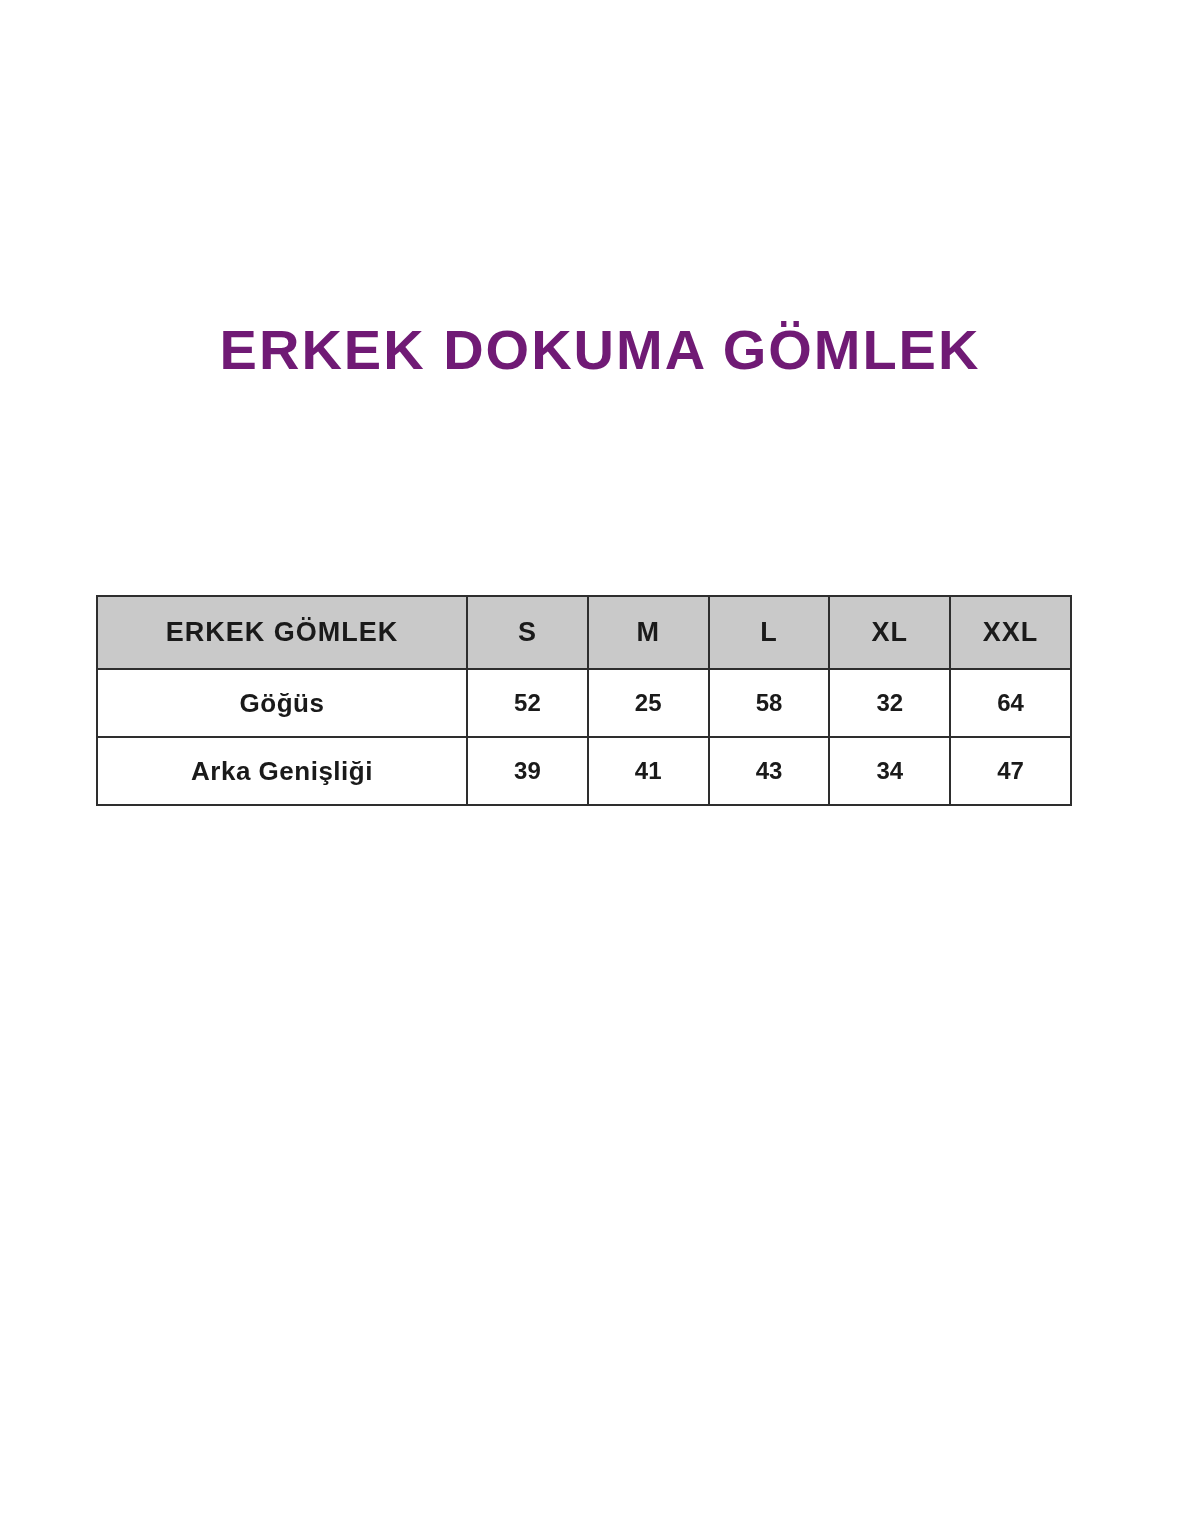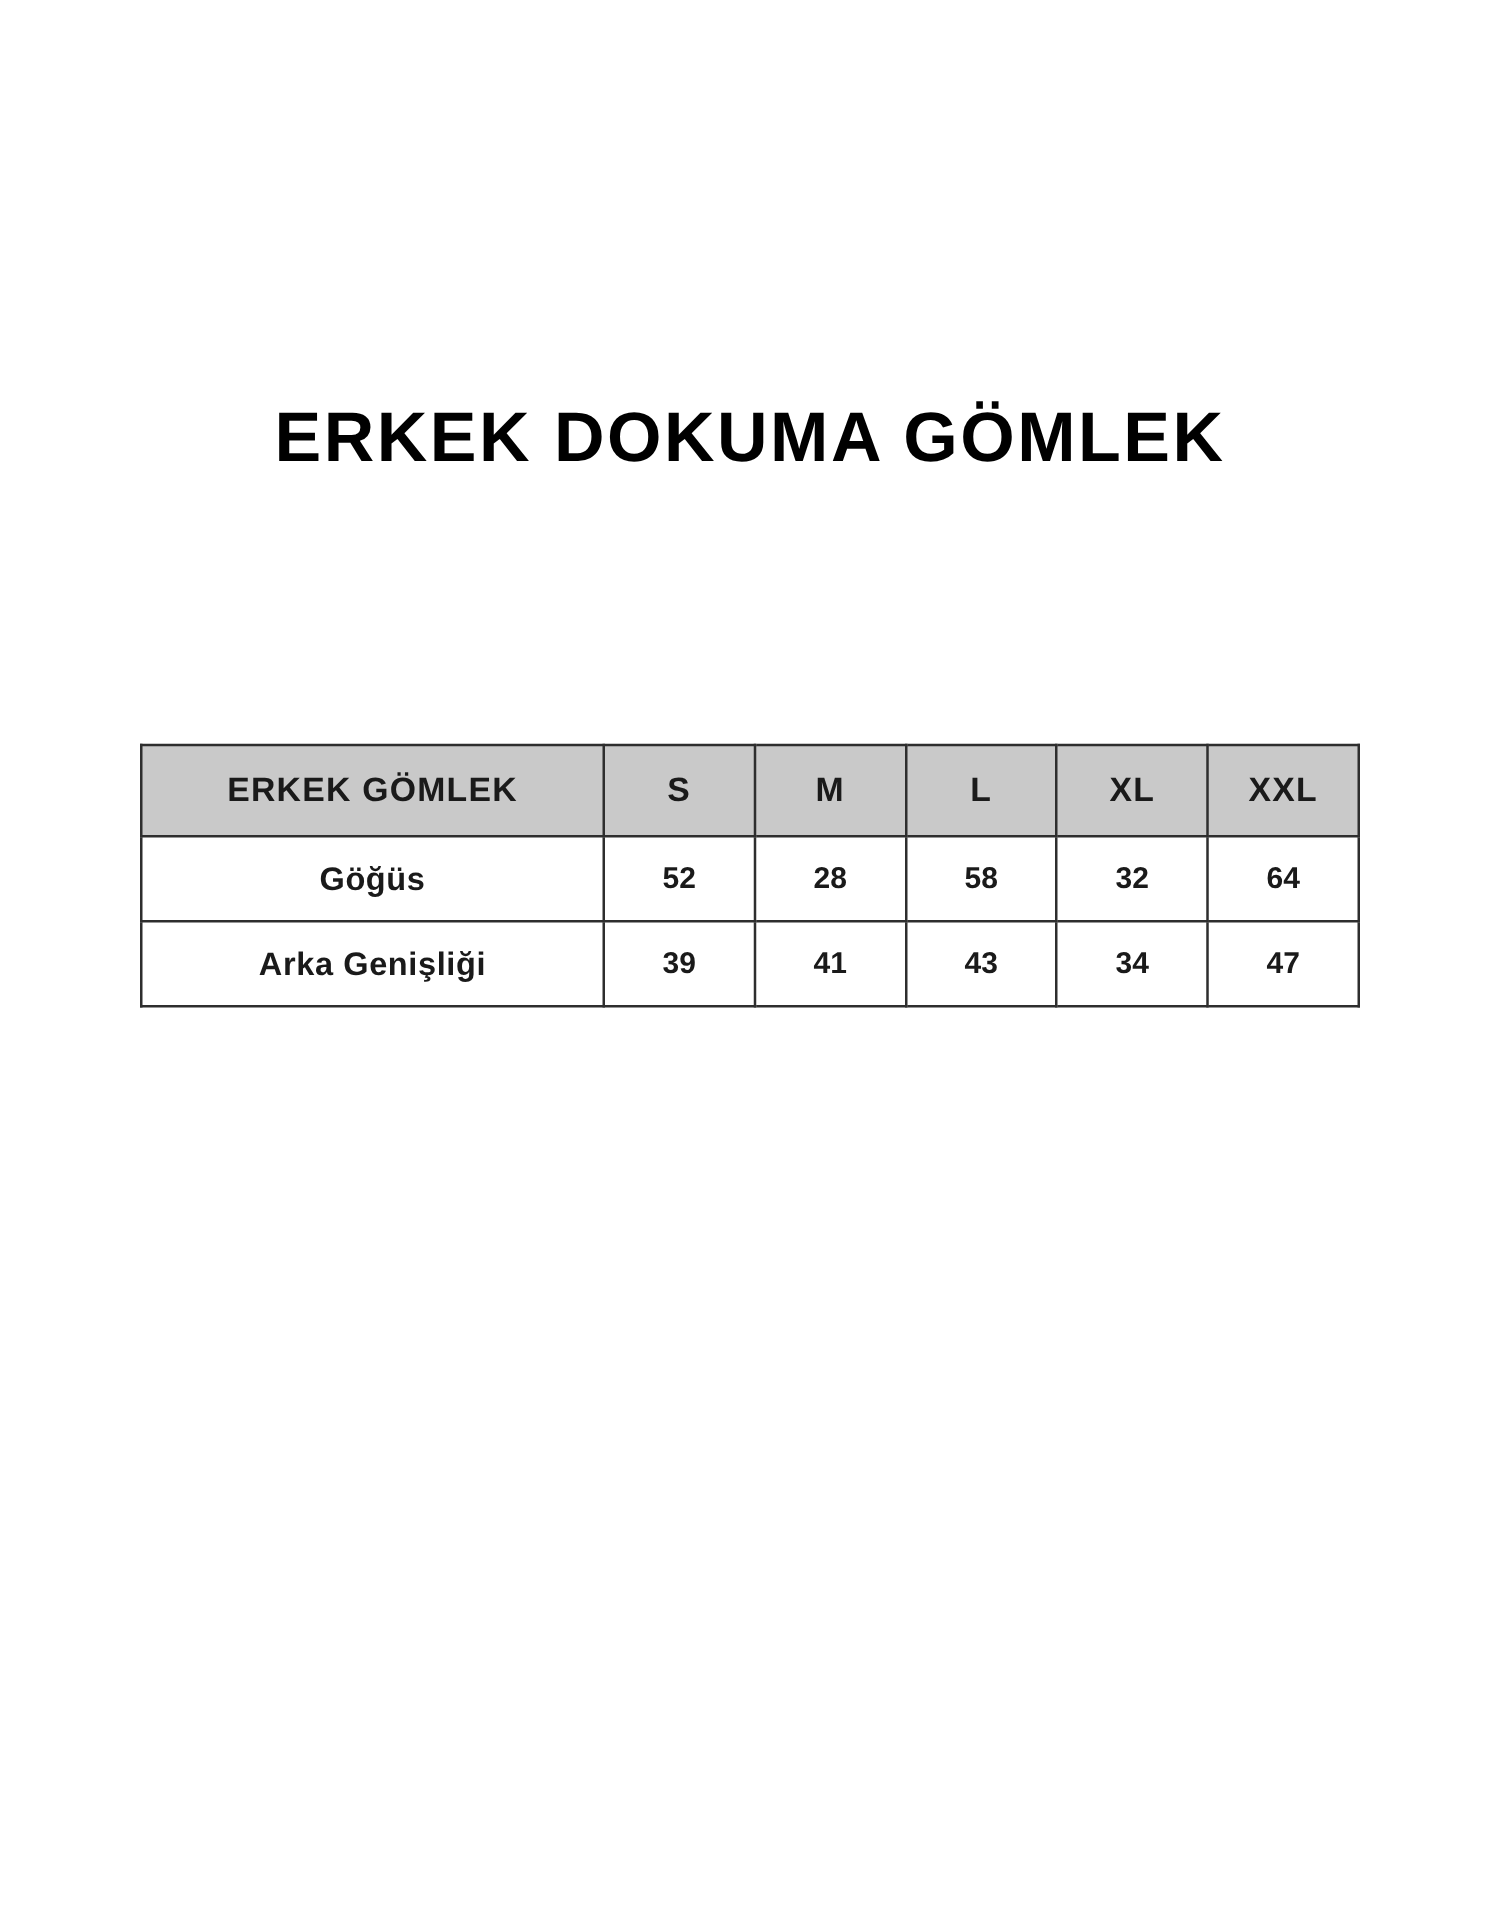"ERKEK DOKUMA GÖMLEK" .page-title { color: #000000 -> #701a75 }
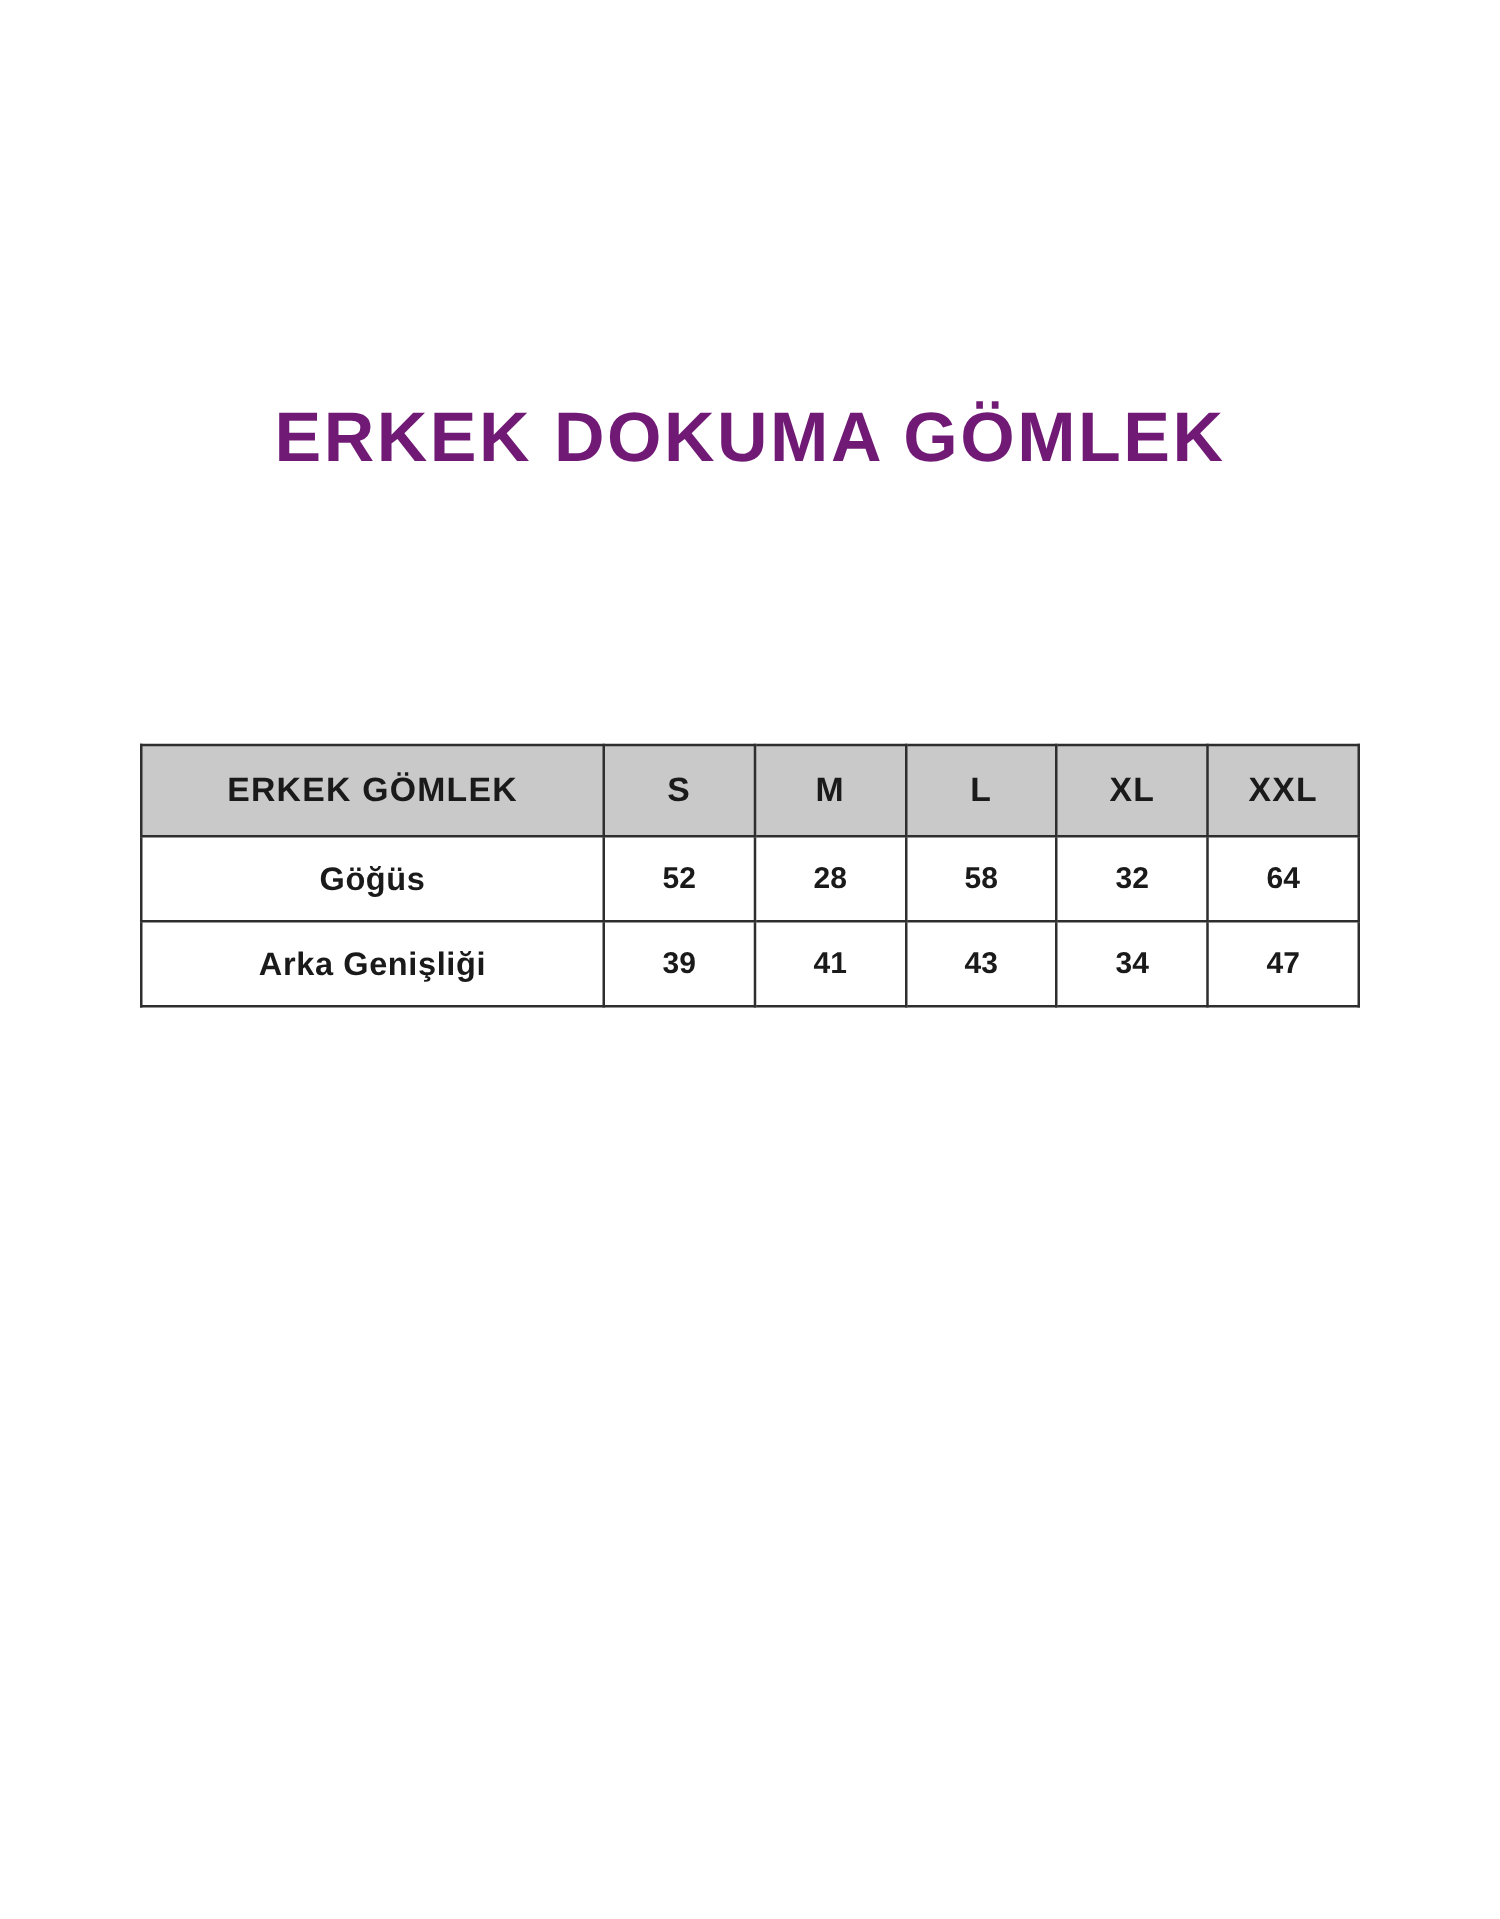"ERKEK GÖMLEK" .size-table-wrap { left: 112px -> 96px }
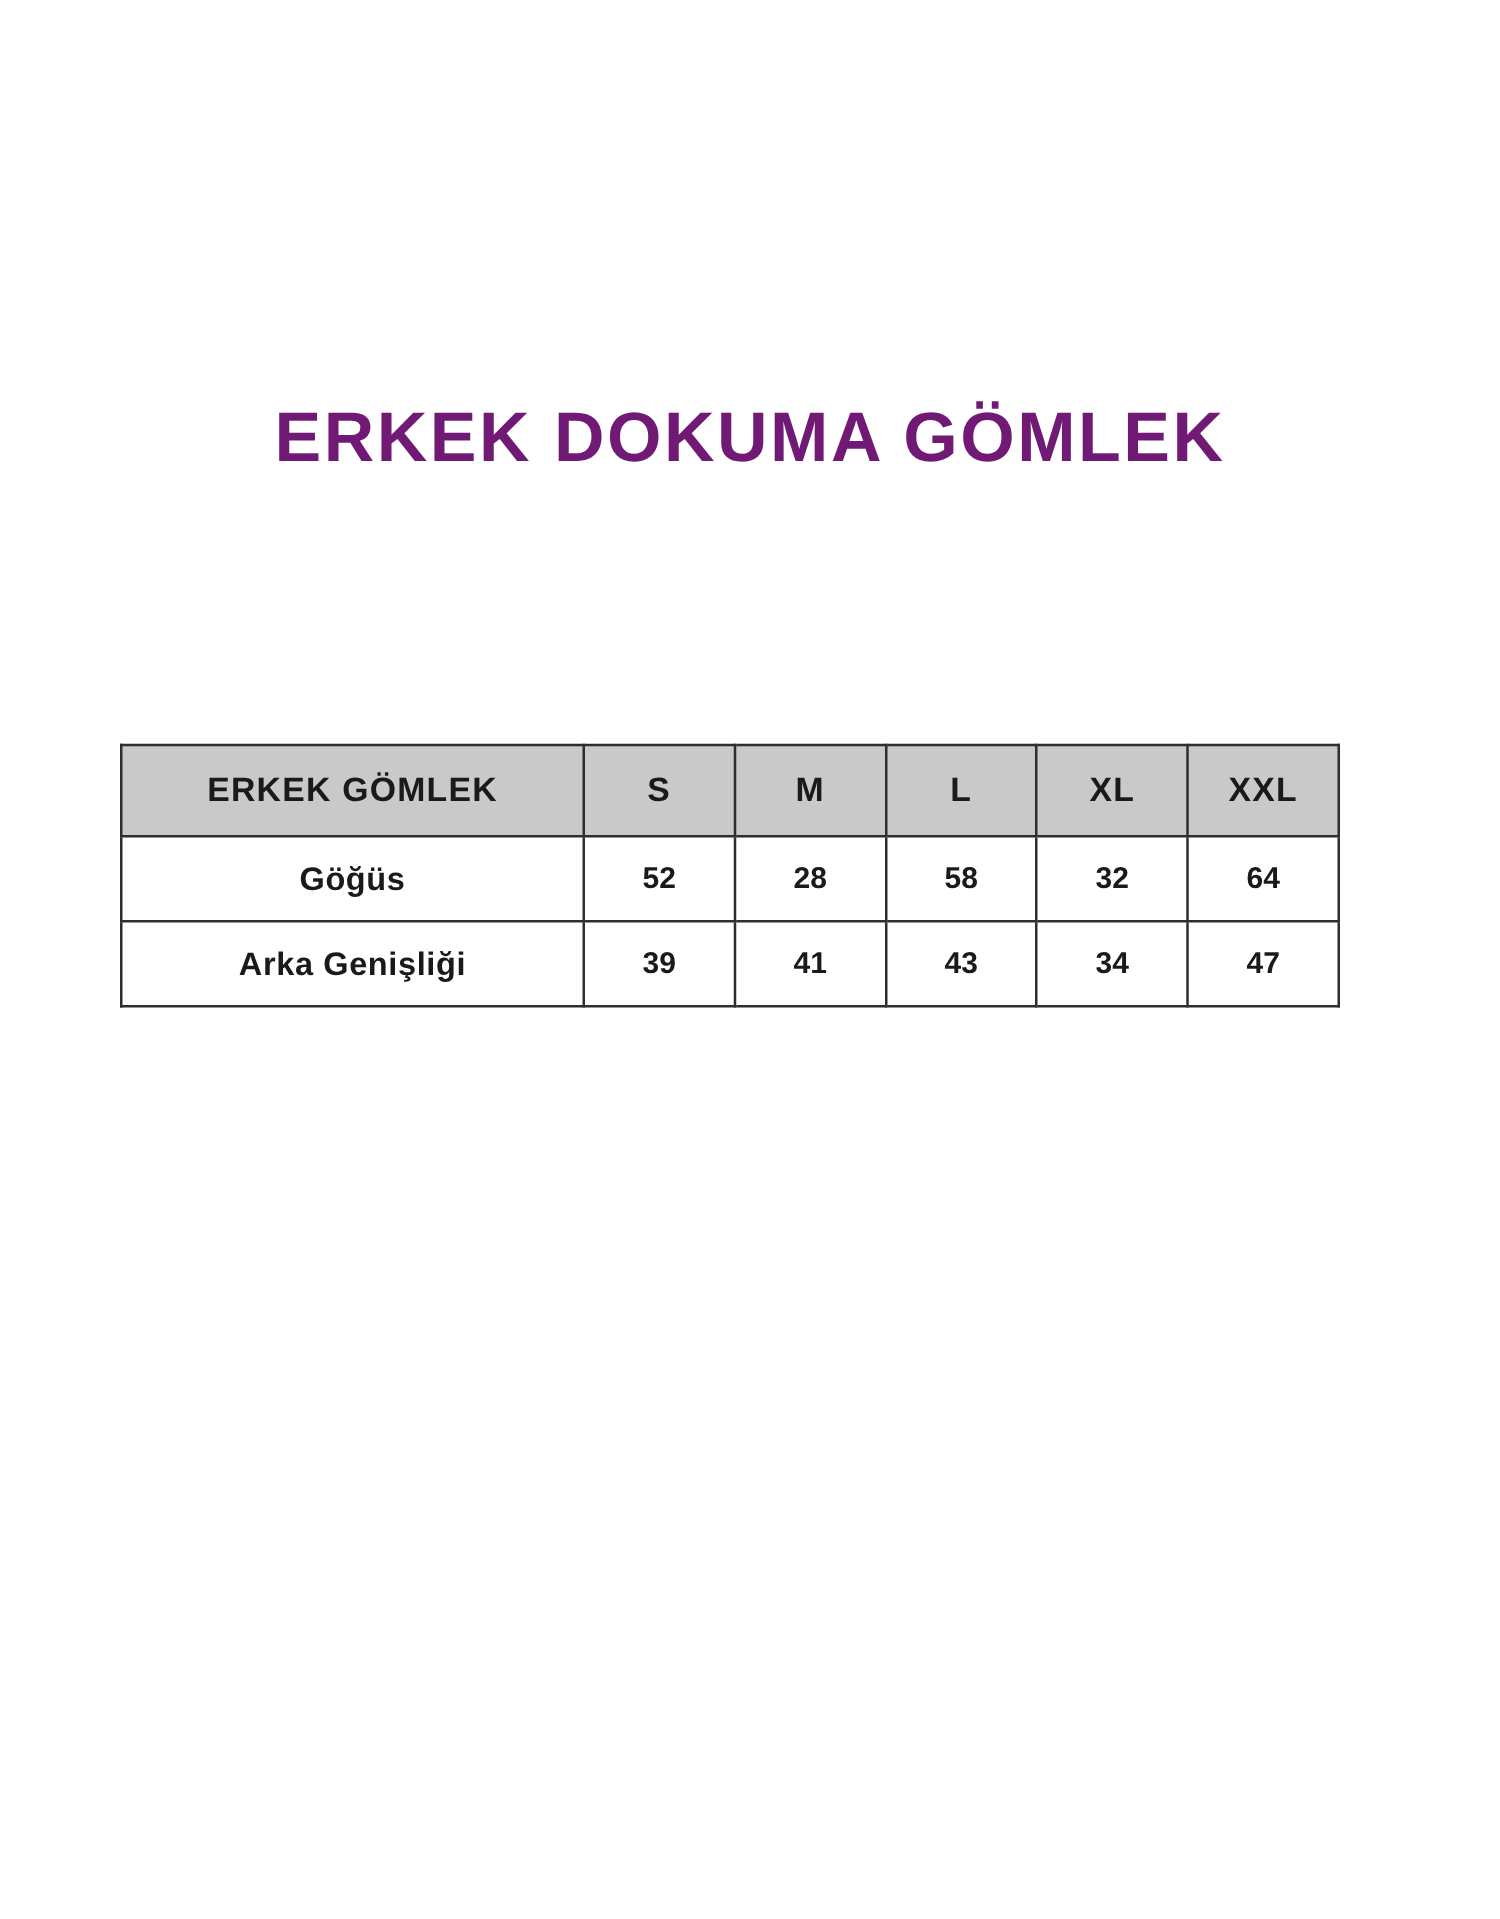"28" td { text: 28 -> 25 }
